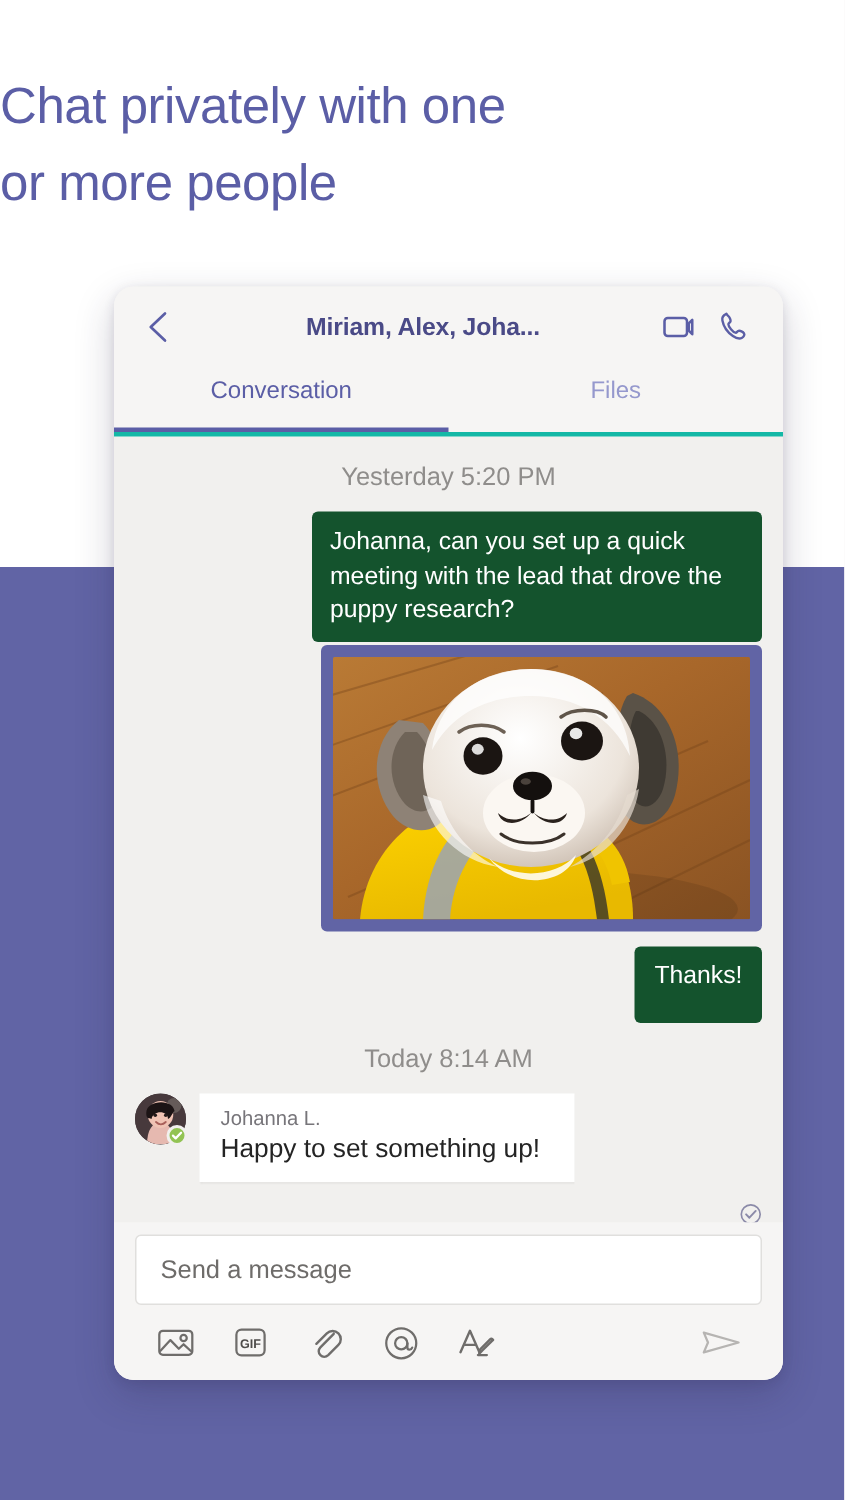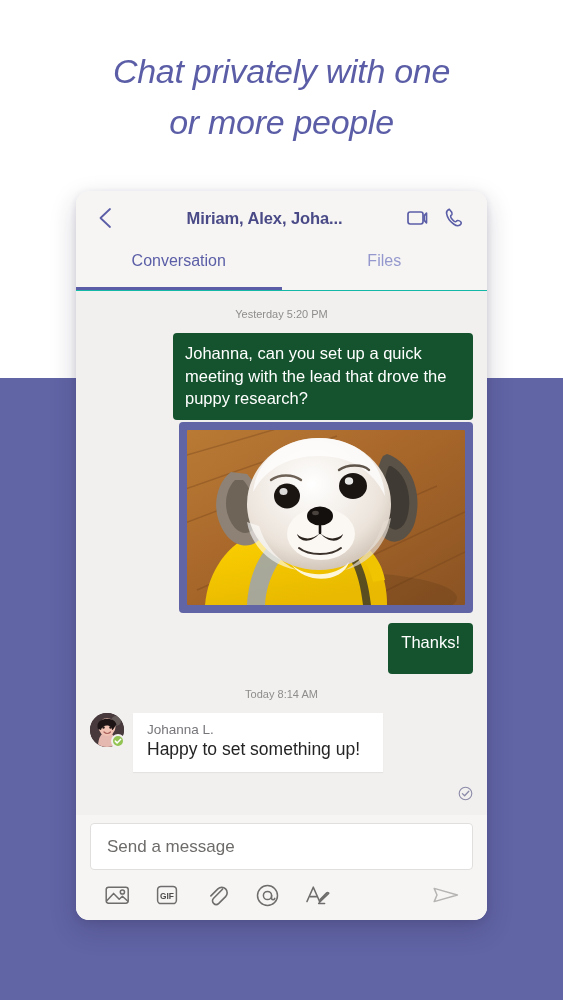"Chat privately with one" #headline { font-style: italic -> none; text-align: center -> none }
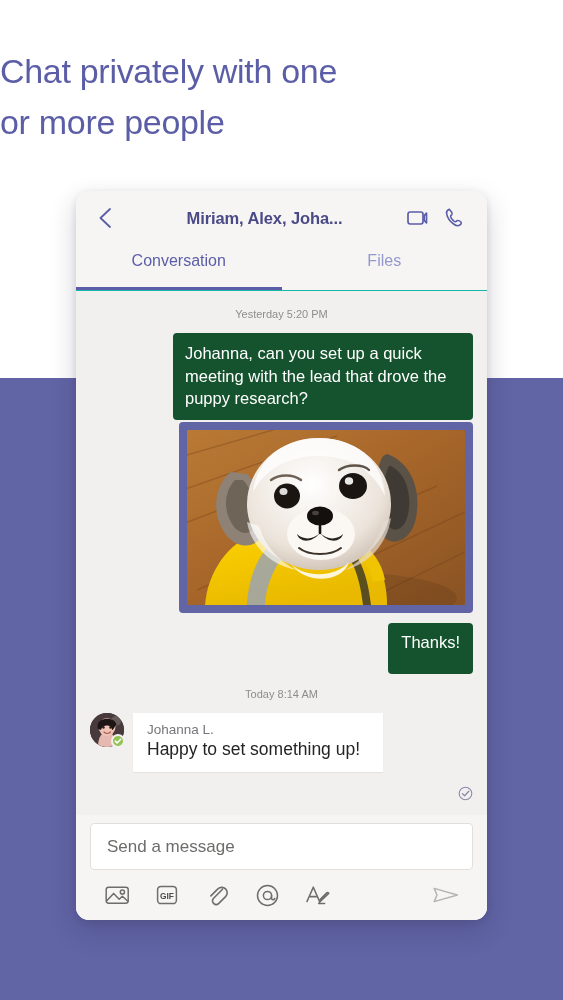"Miriam, Alex, Joha..." #card { width: 411px -> 446px }
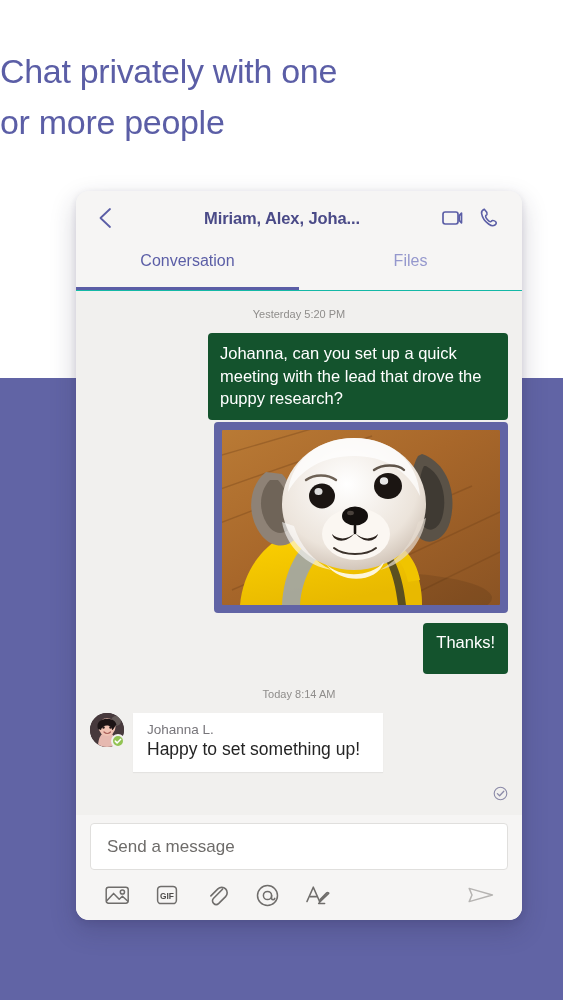"Conversation" .tabs { border-bottom: 1px solid #14b8a6 -> 3px solid #14b8a6 }
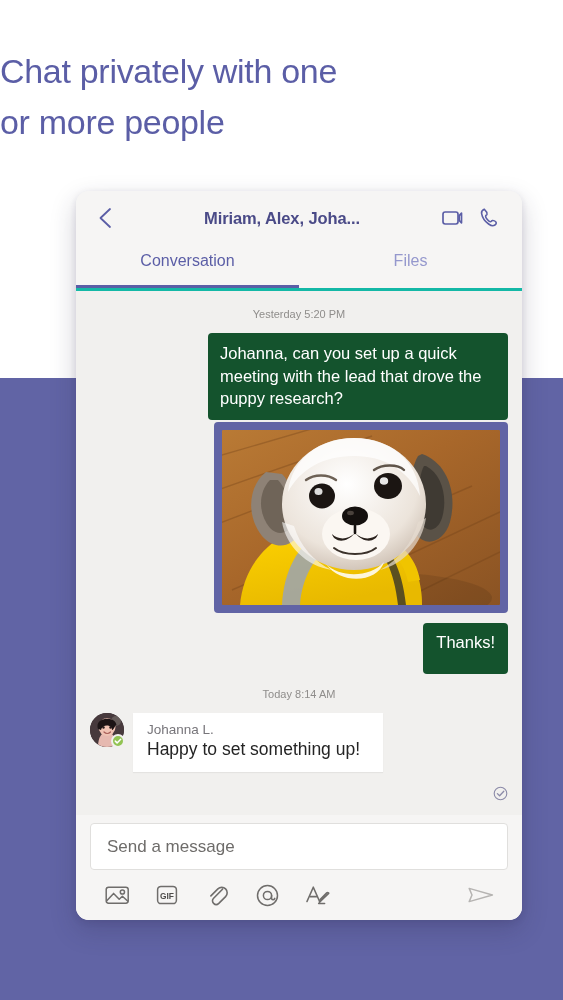"Yesterday 5:20 PM" .daystamp { font-size: 11px -> 17px }
